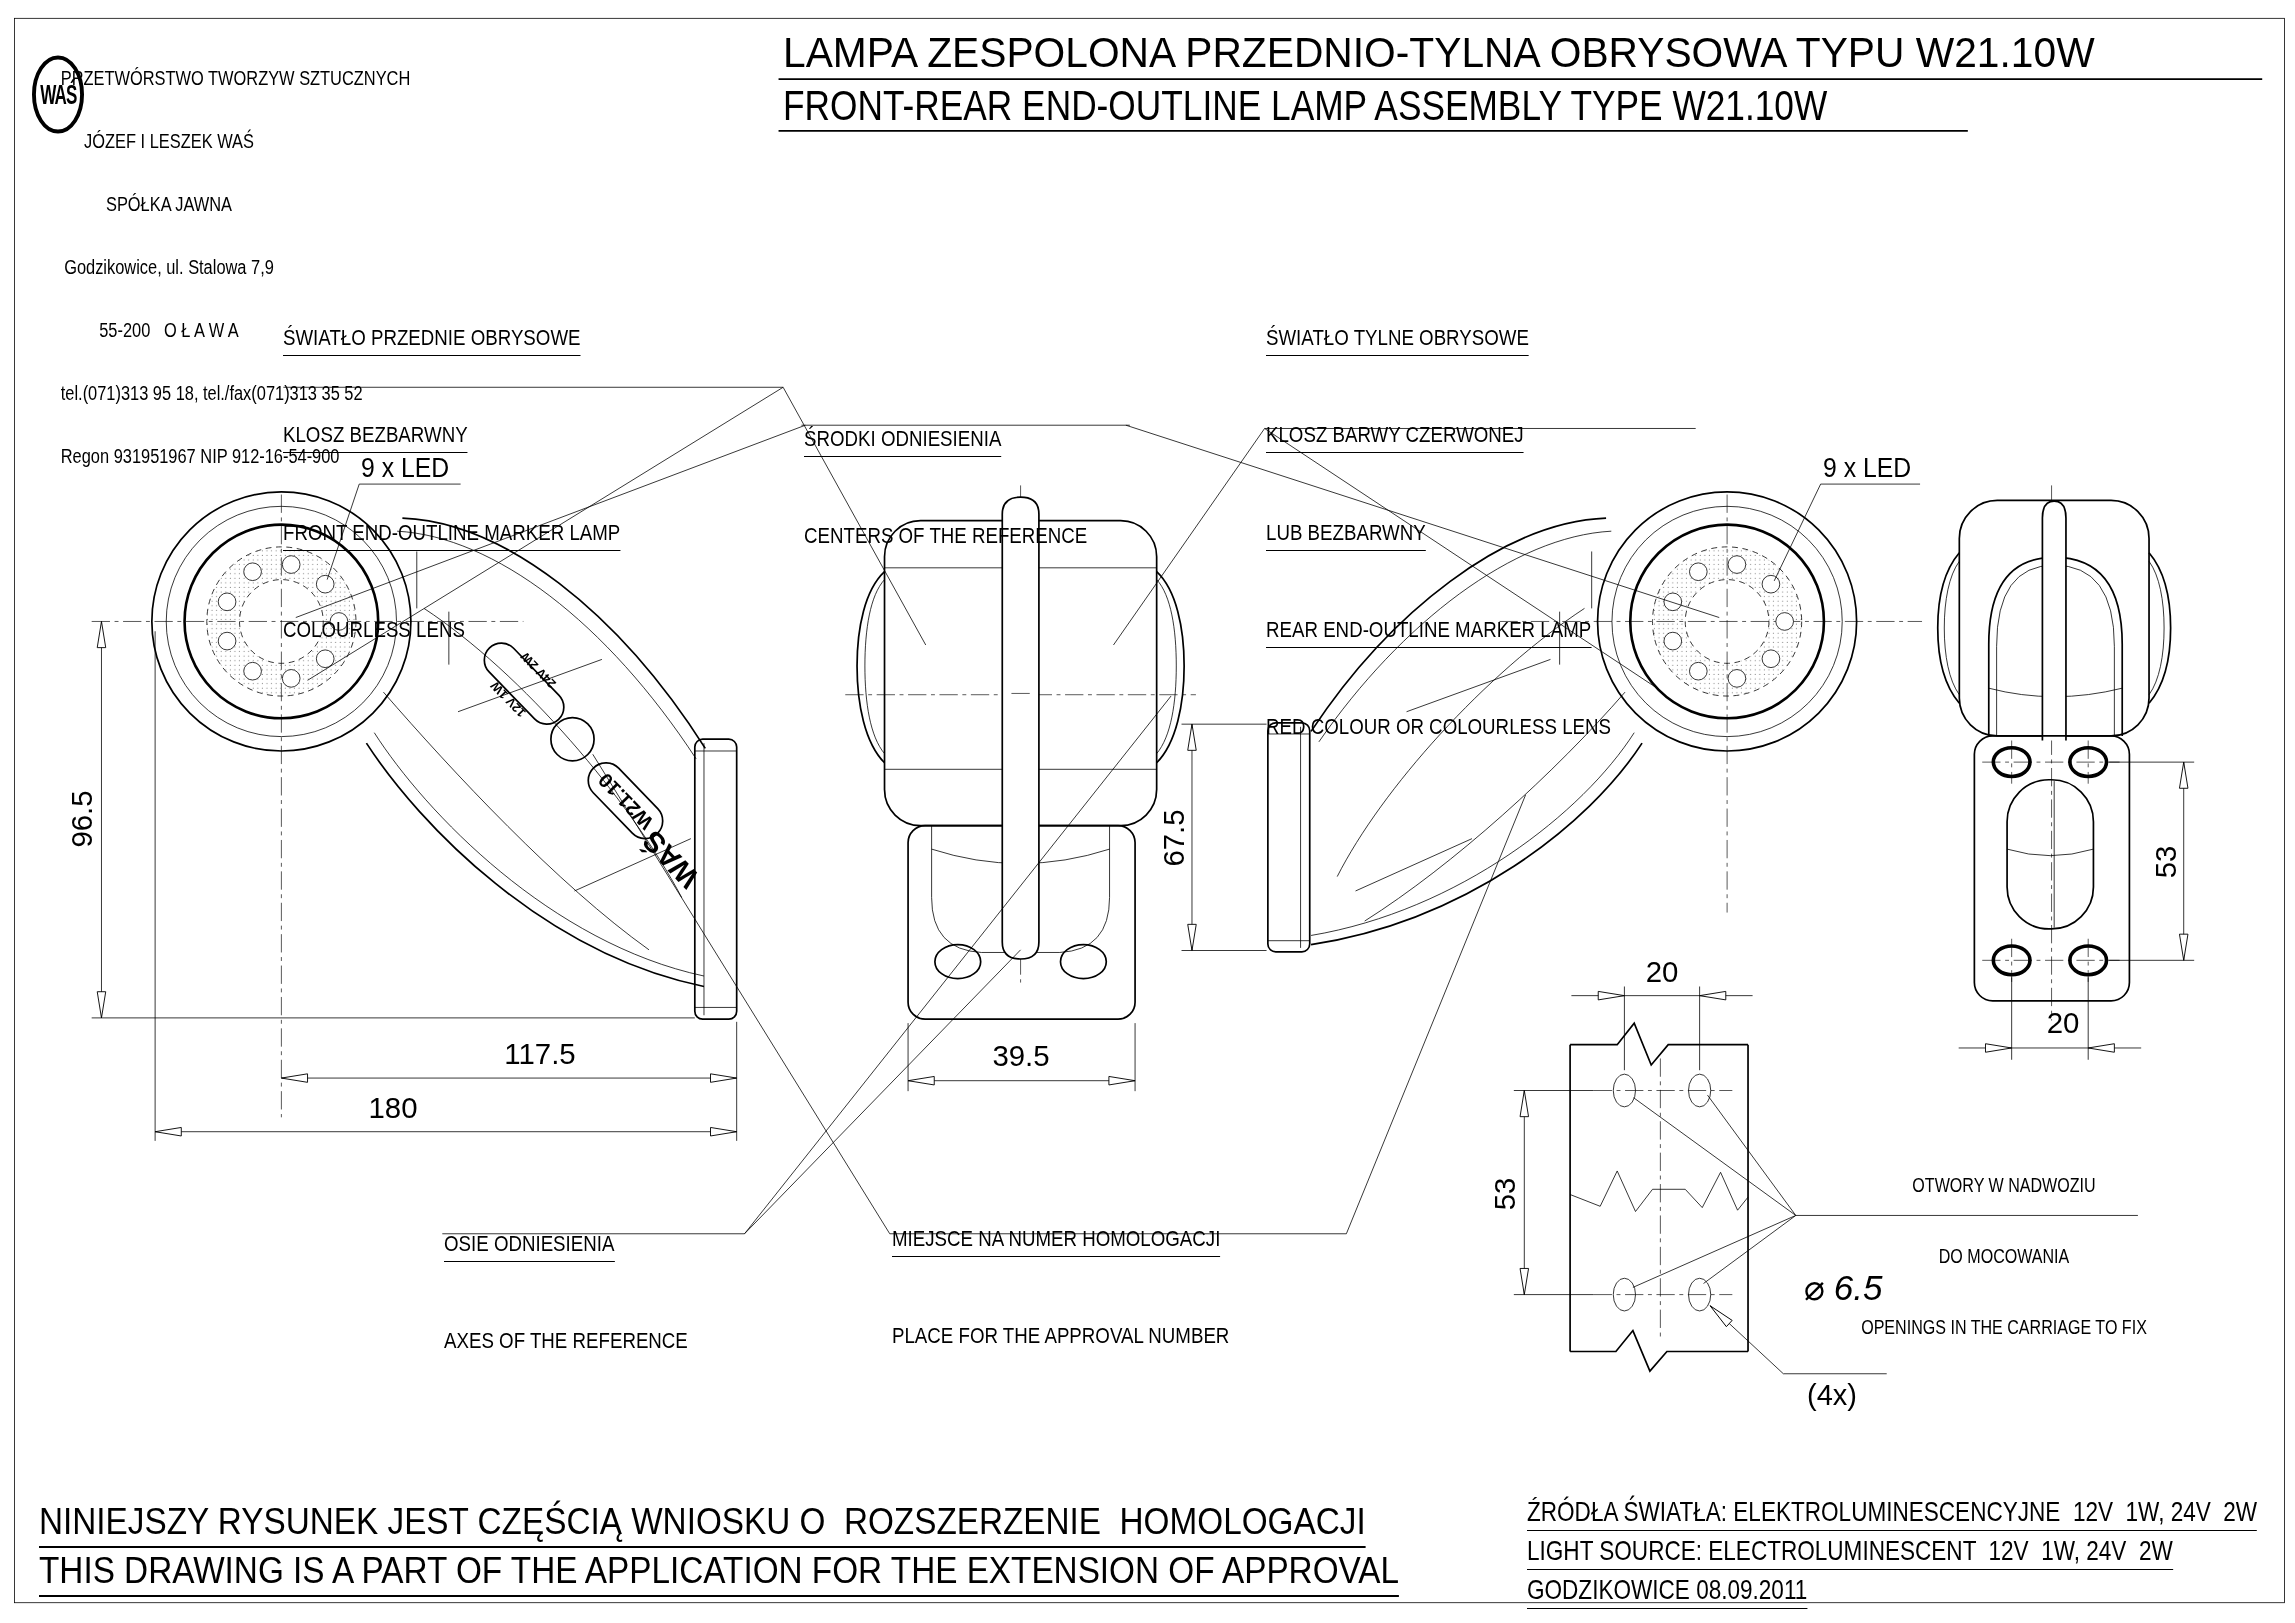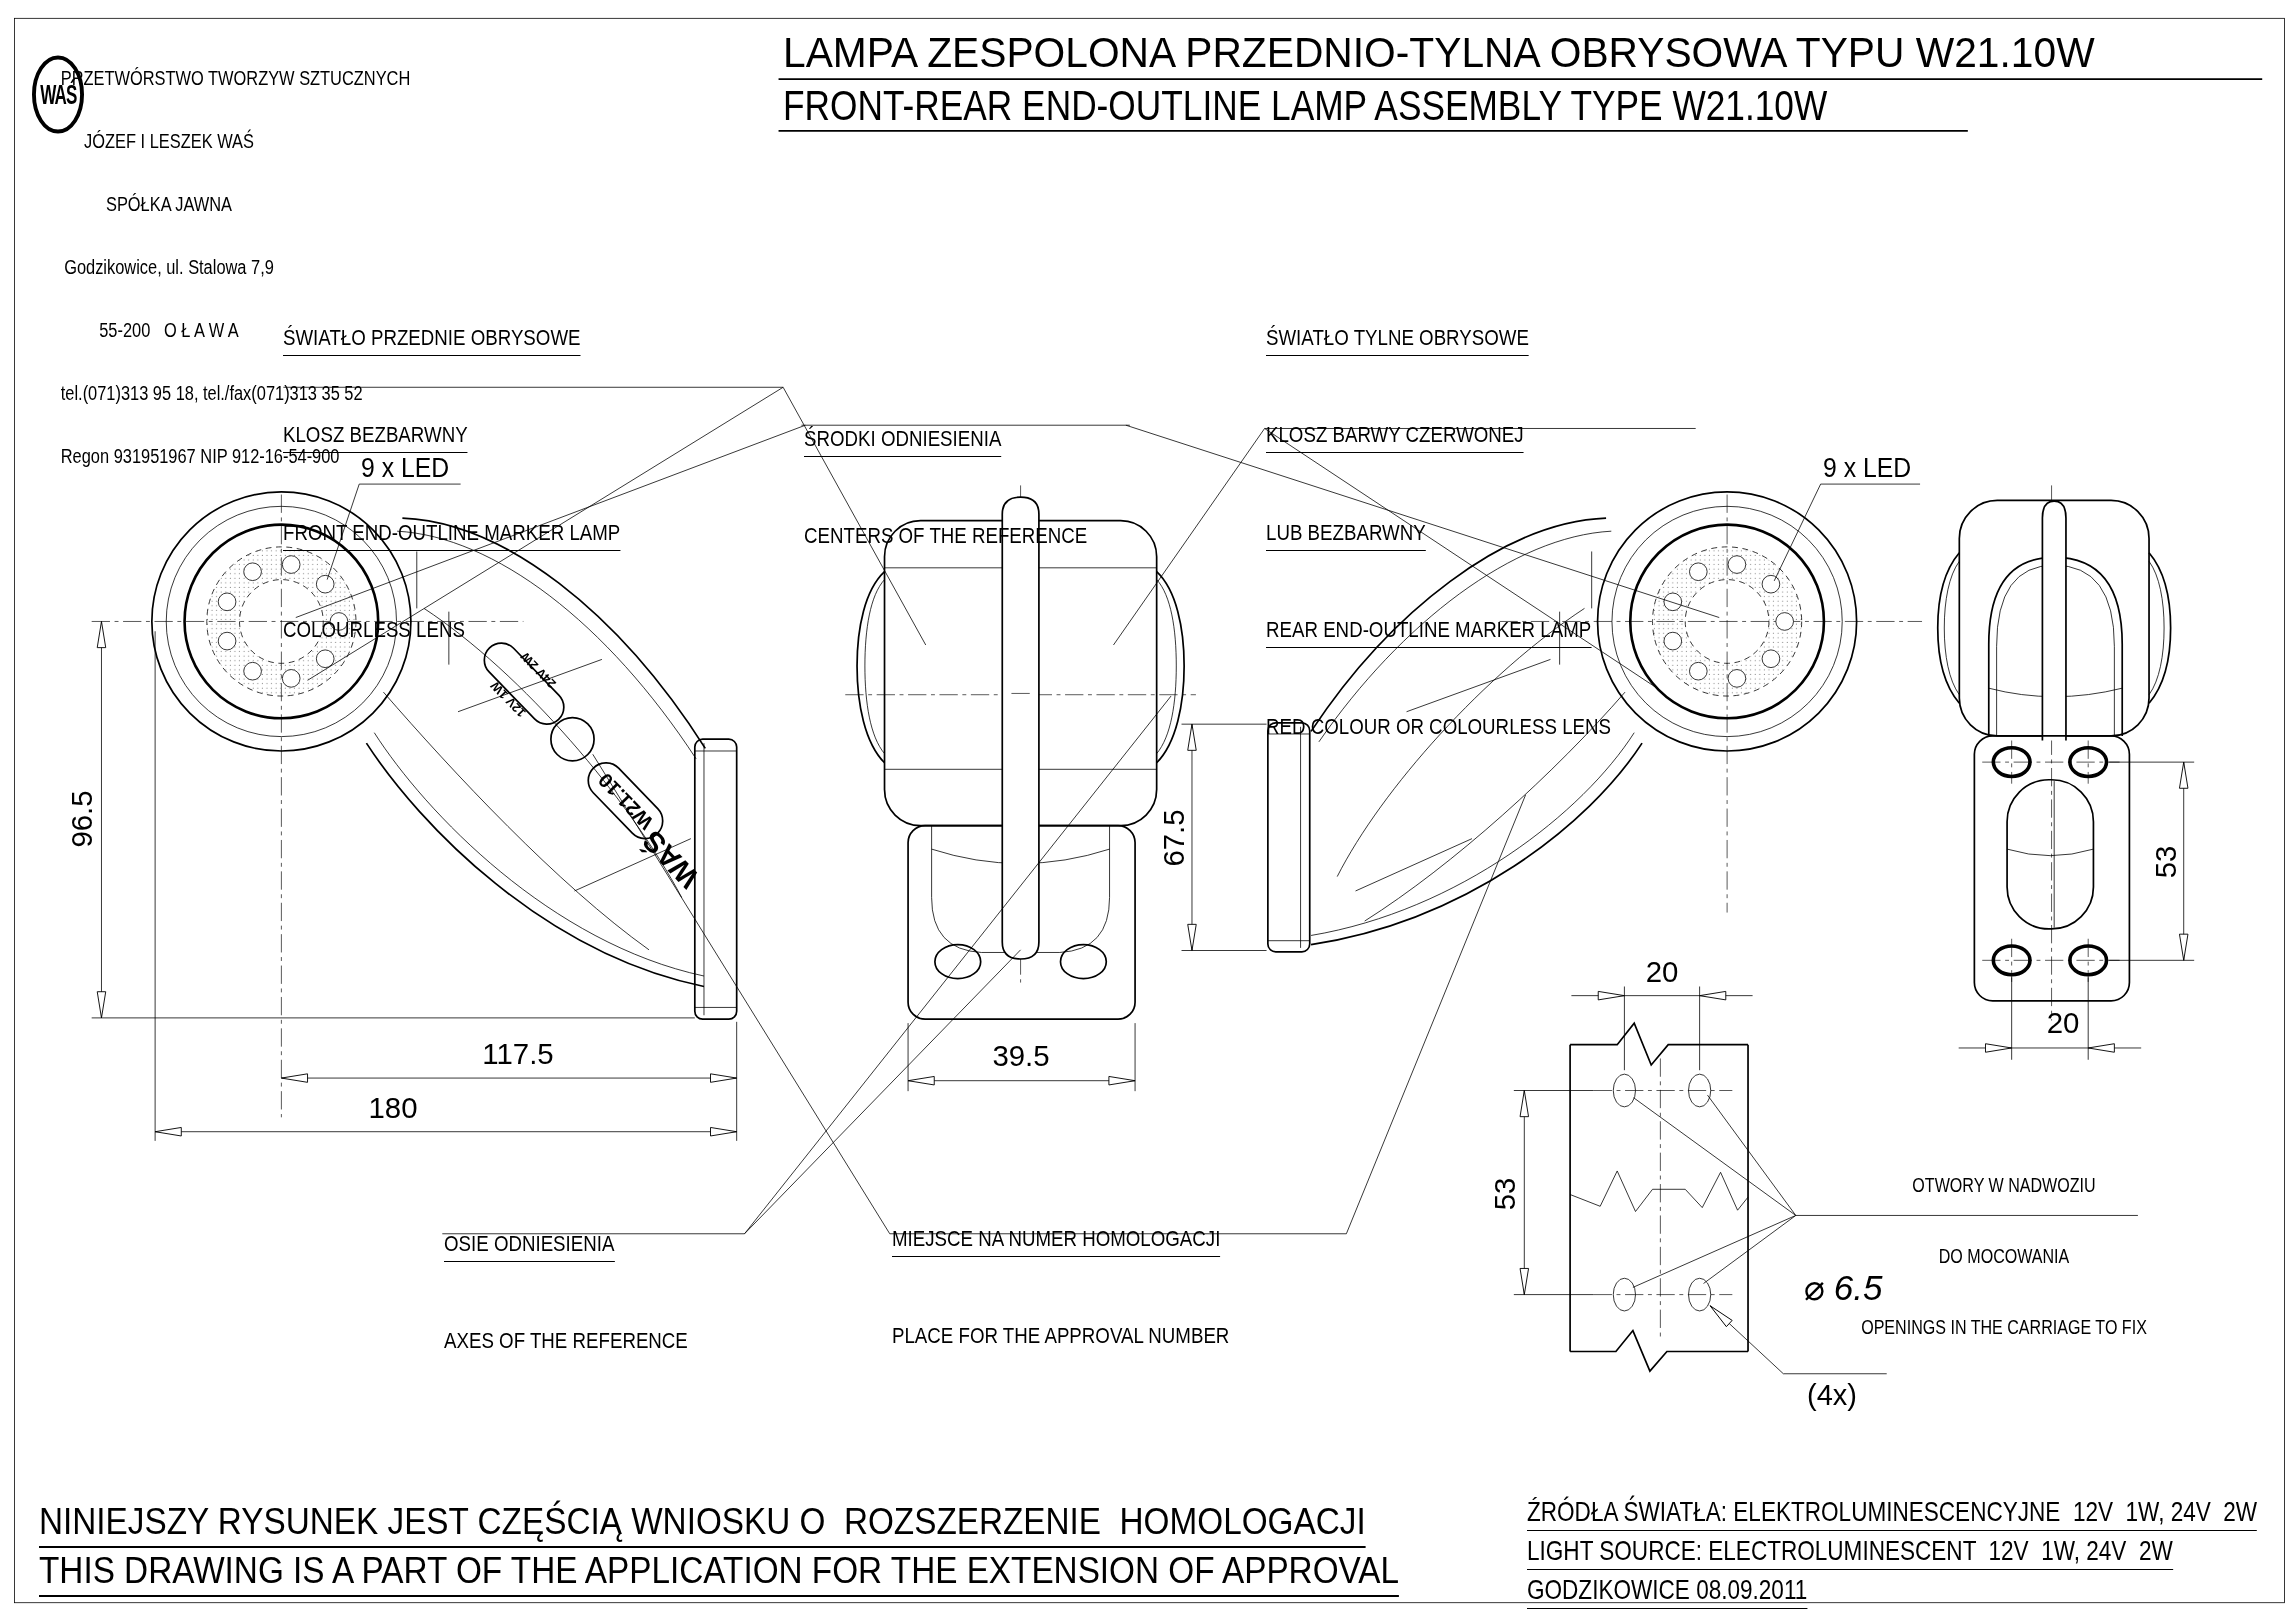"117.5" div.txt { left: 518px -> 540px }
